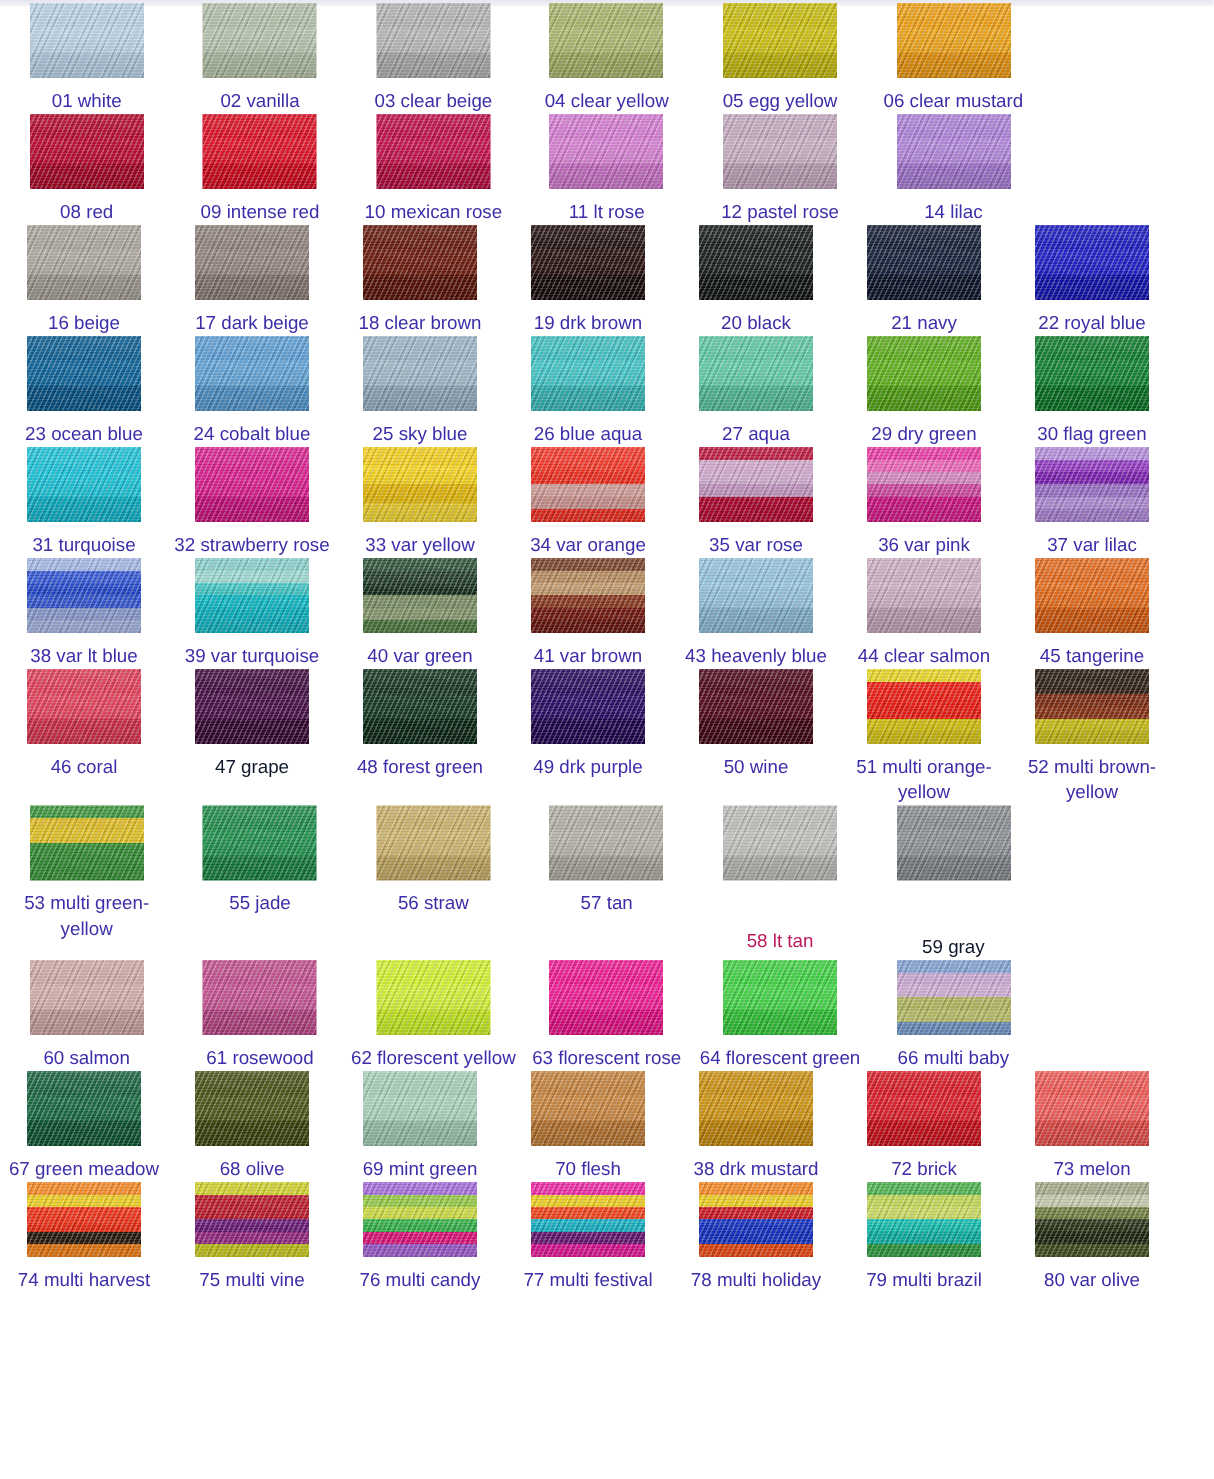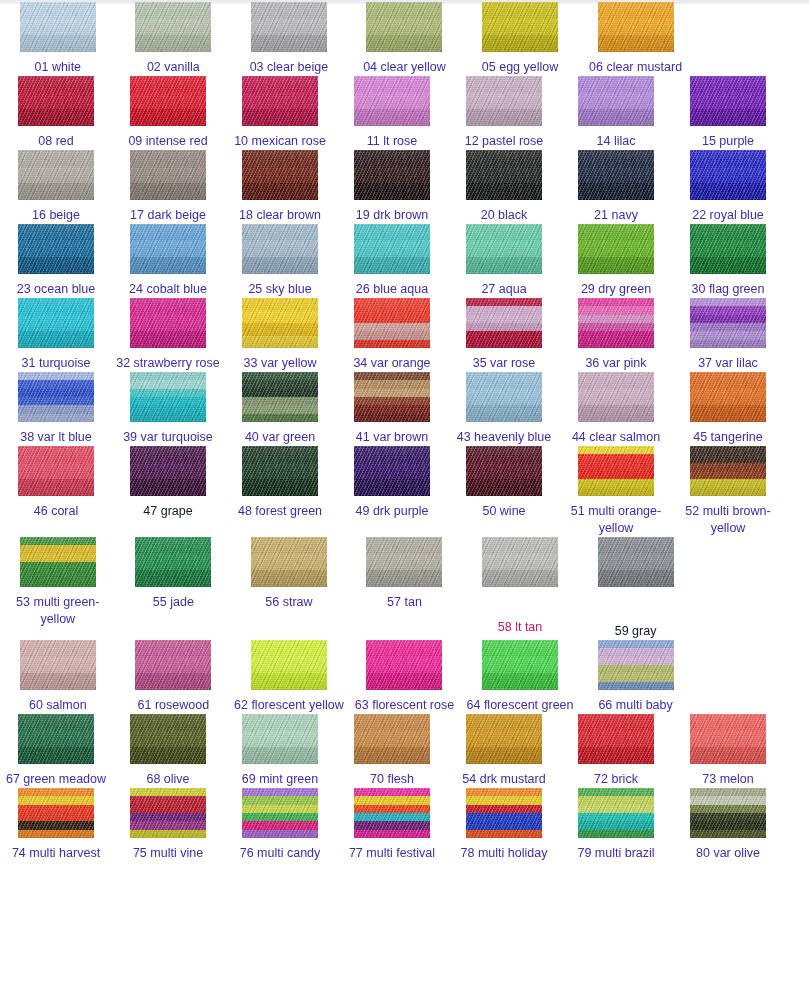"15 purple" div.cell { html: <div> <div></div> <div>15 purple</div> </div> -> none }
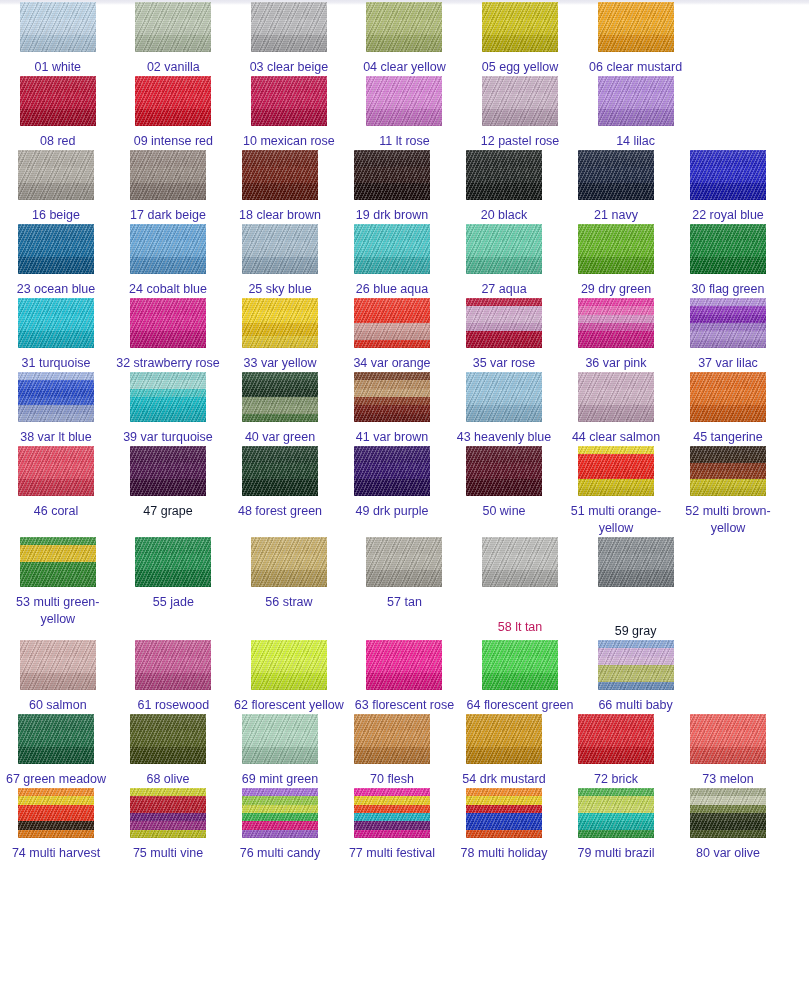"54 drk mustard" div.label { text: 54 -> 38 }
